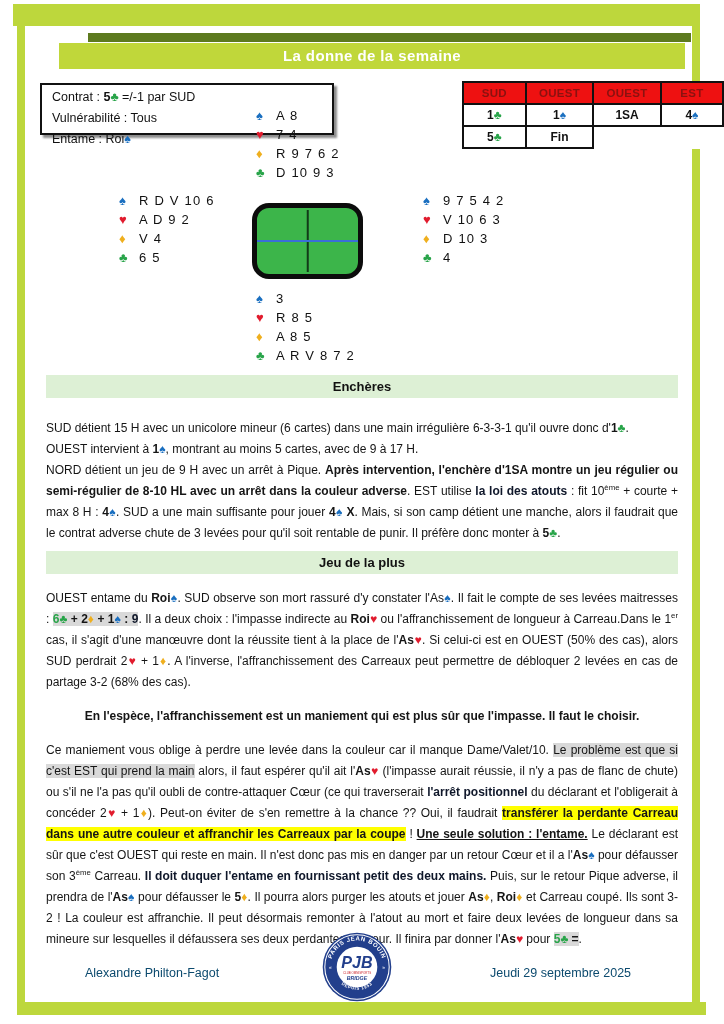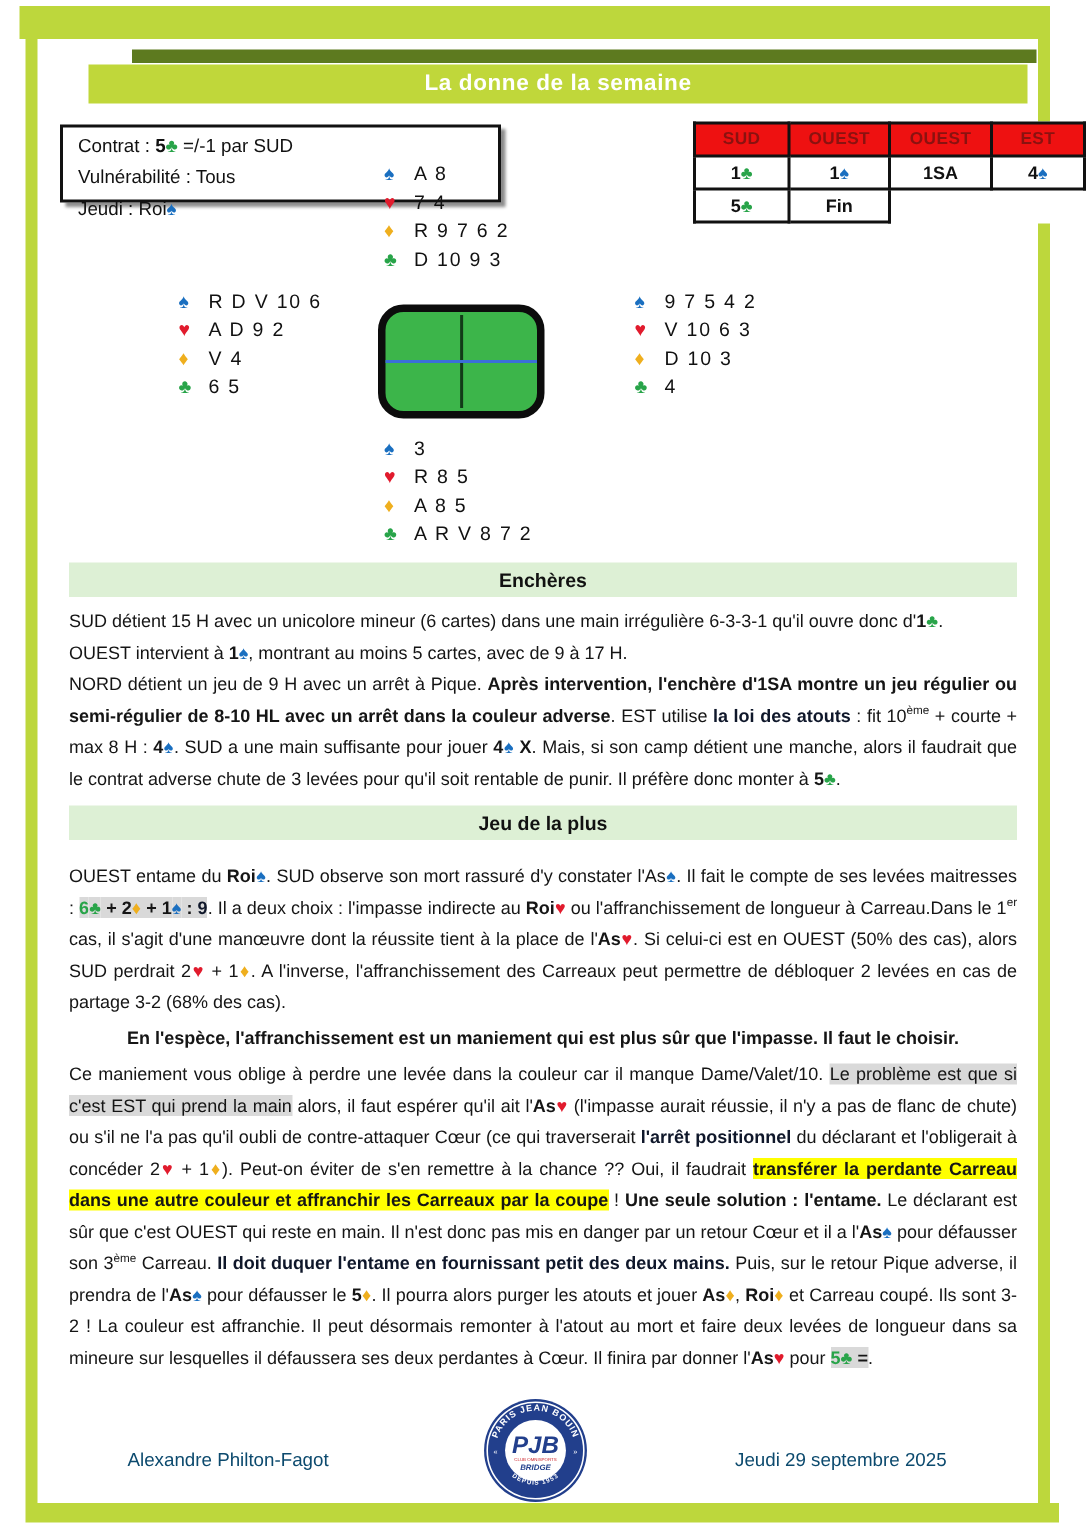"Jeudi : Roi" span { text: Jeudi -> Entame }
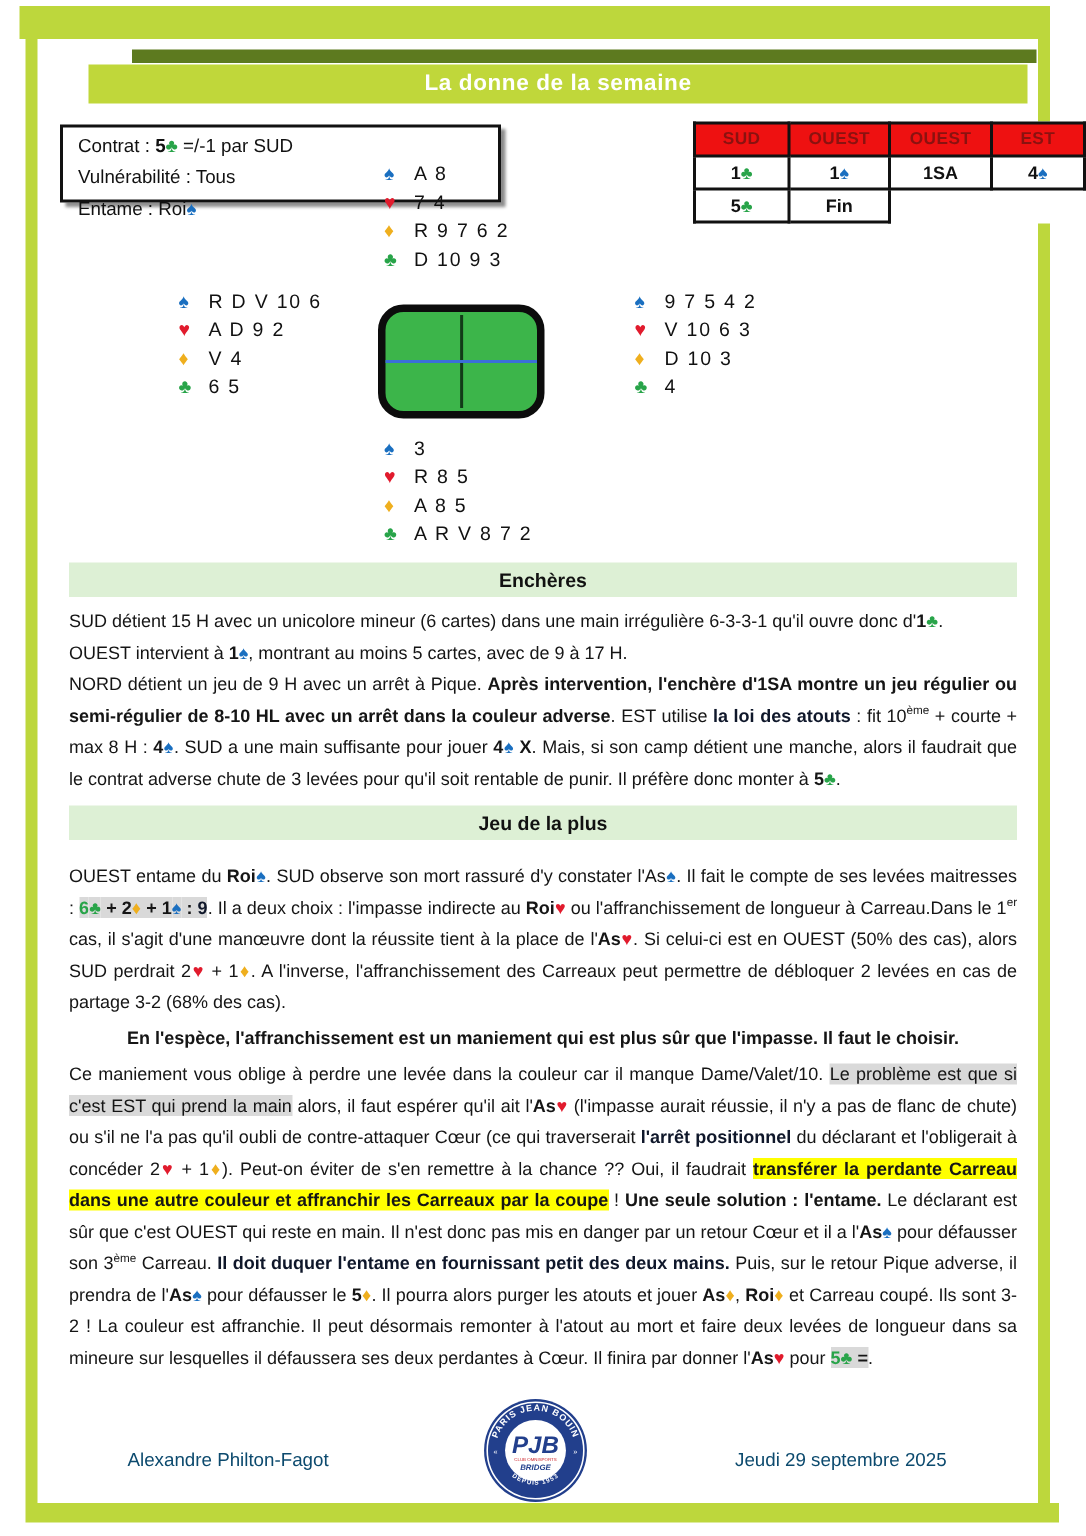"SUD détient 15 H avec" .mt6 { margin-top: 6px -> 20px }
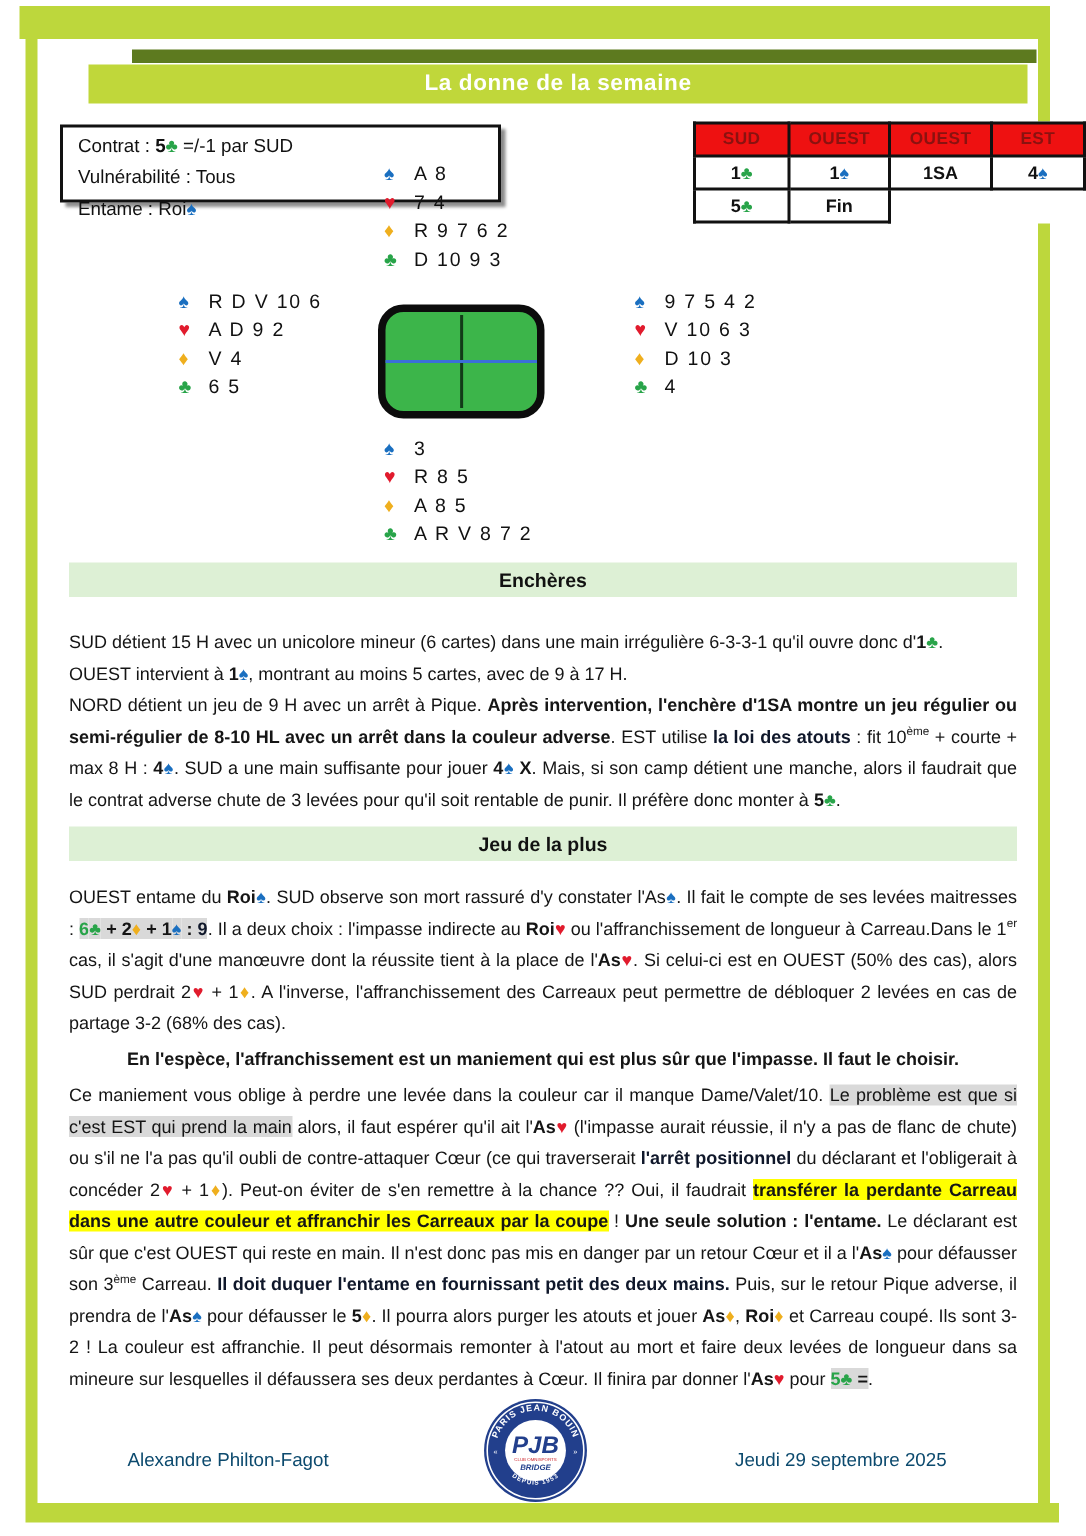"En l'espèce, l'affranchissement est un" .mt13 { margin-top: 3px -> 13px }
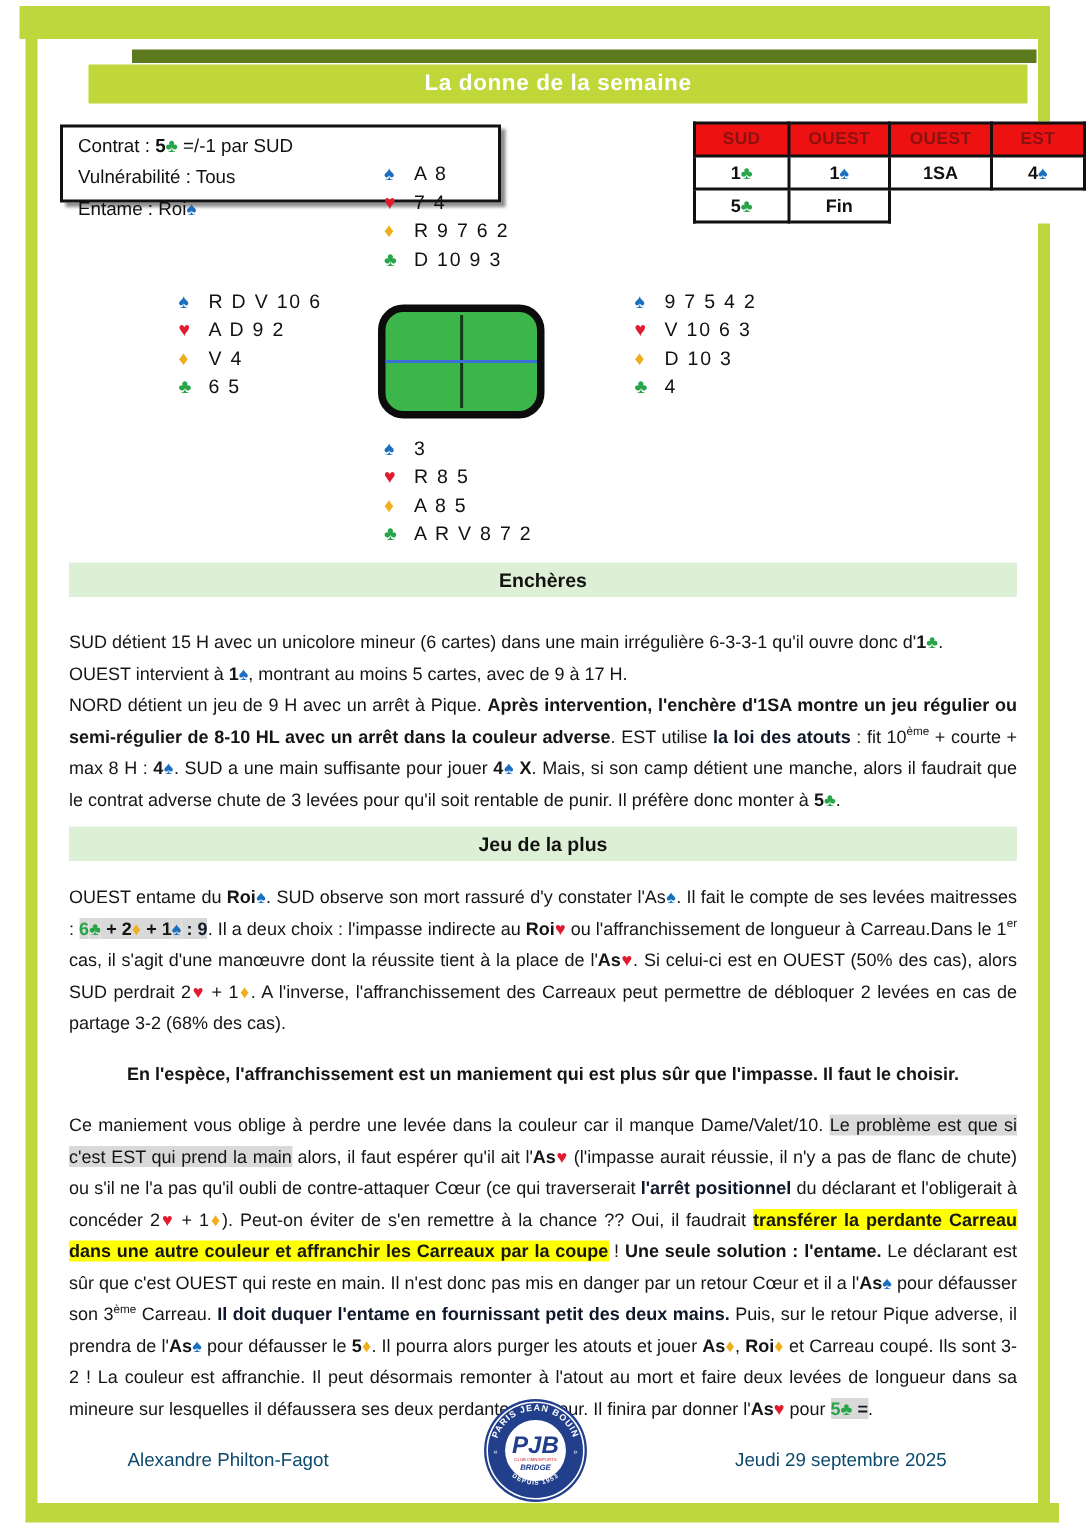"Une seule solution : l'entame." .bu { text-decoration: none -> underline }
